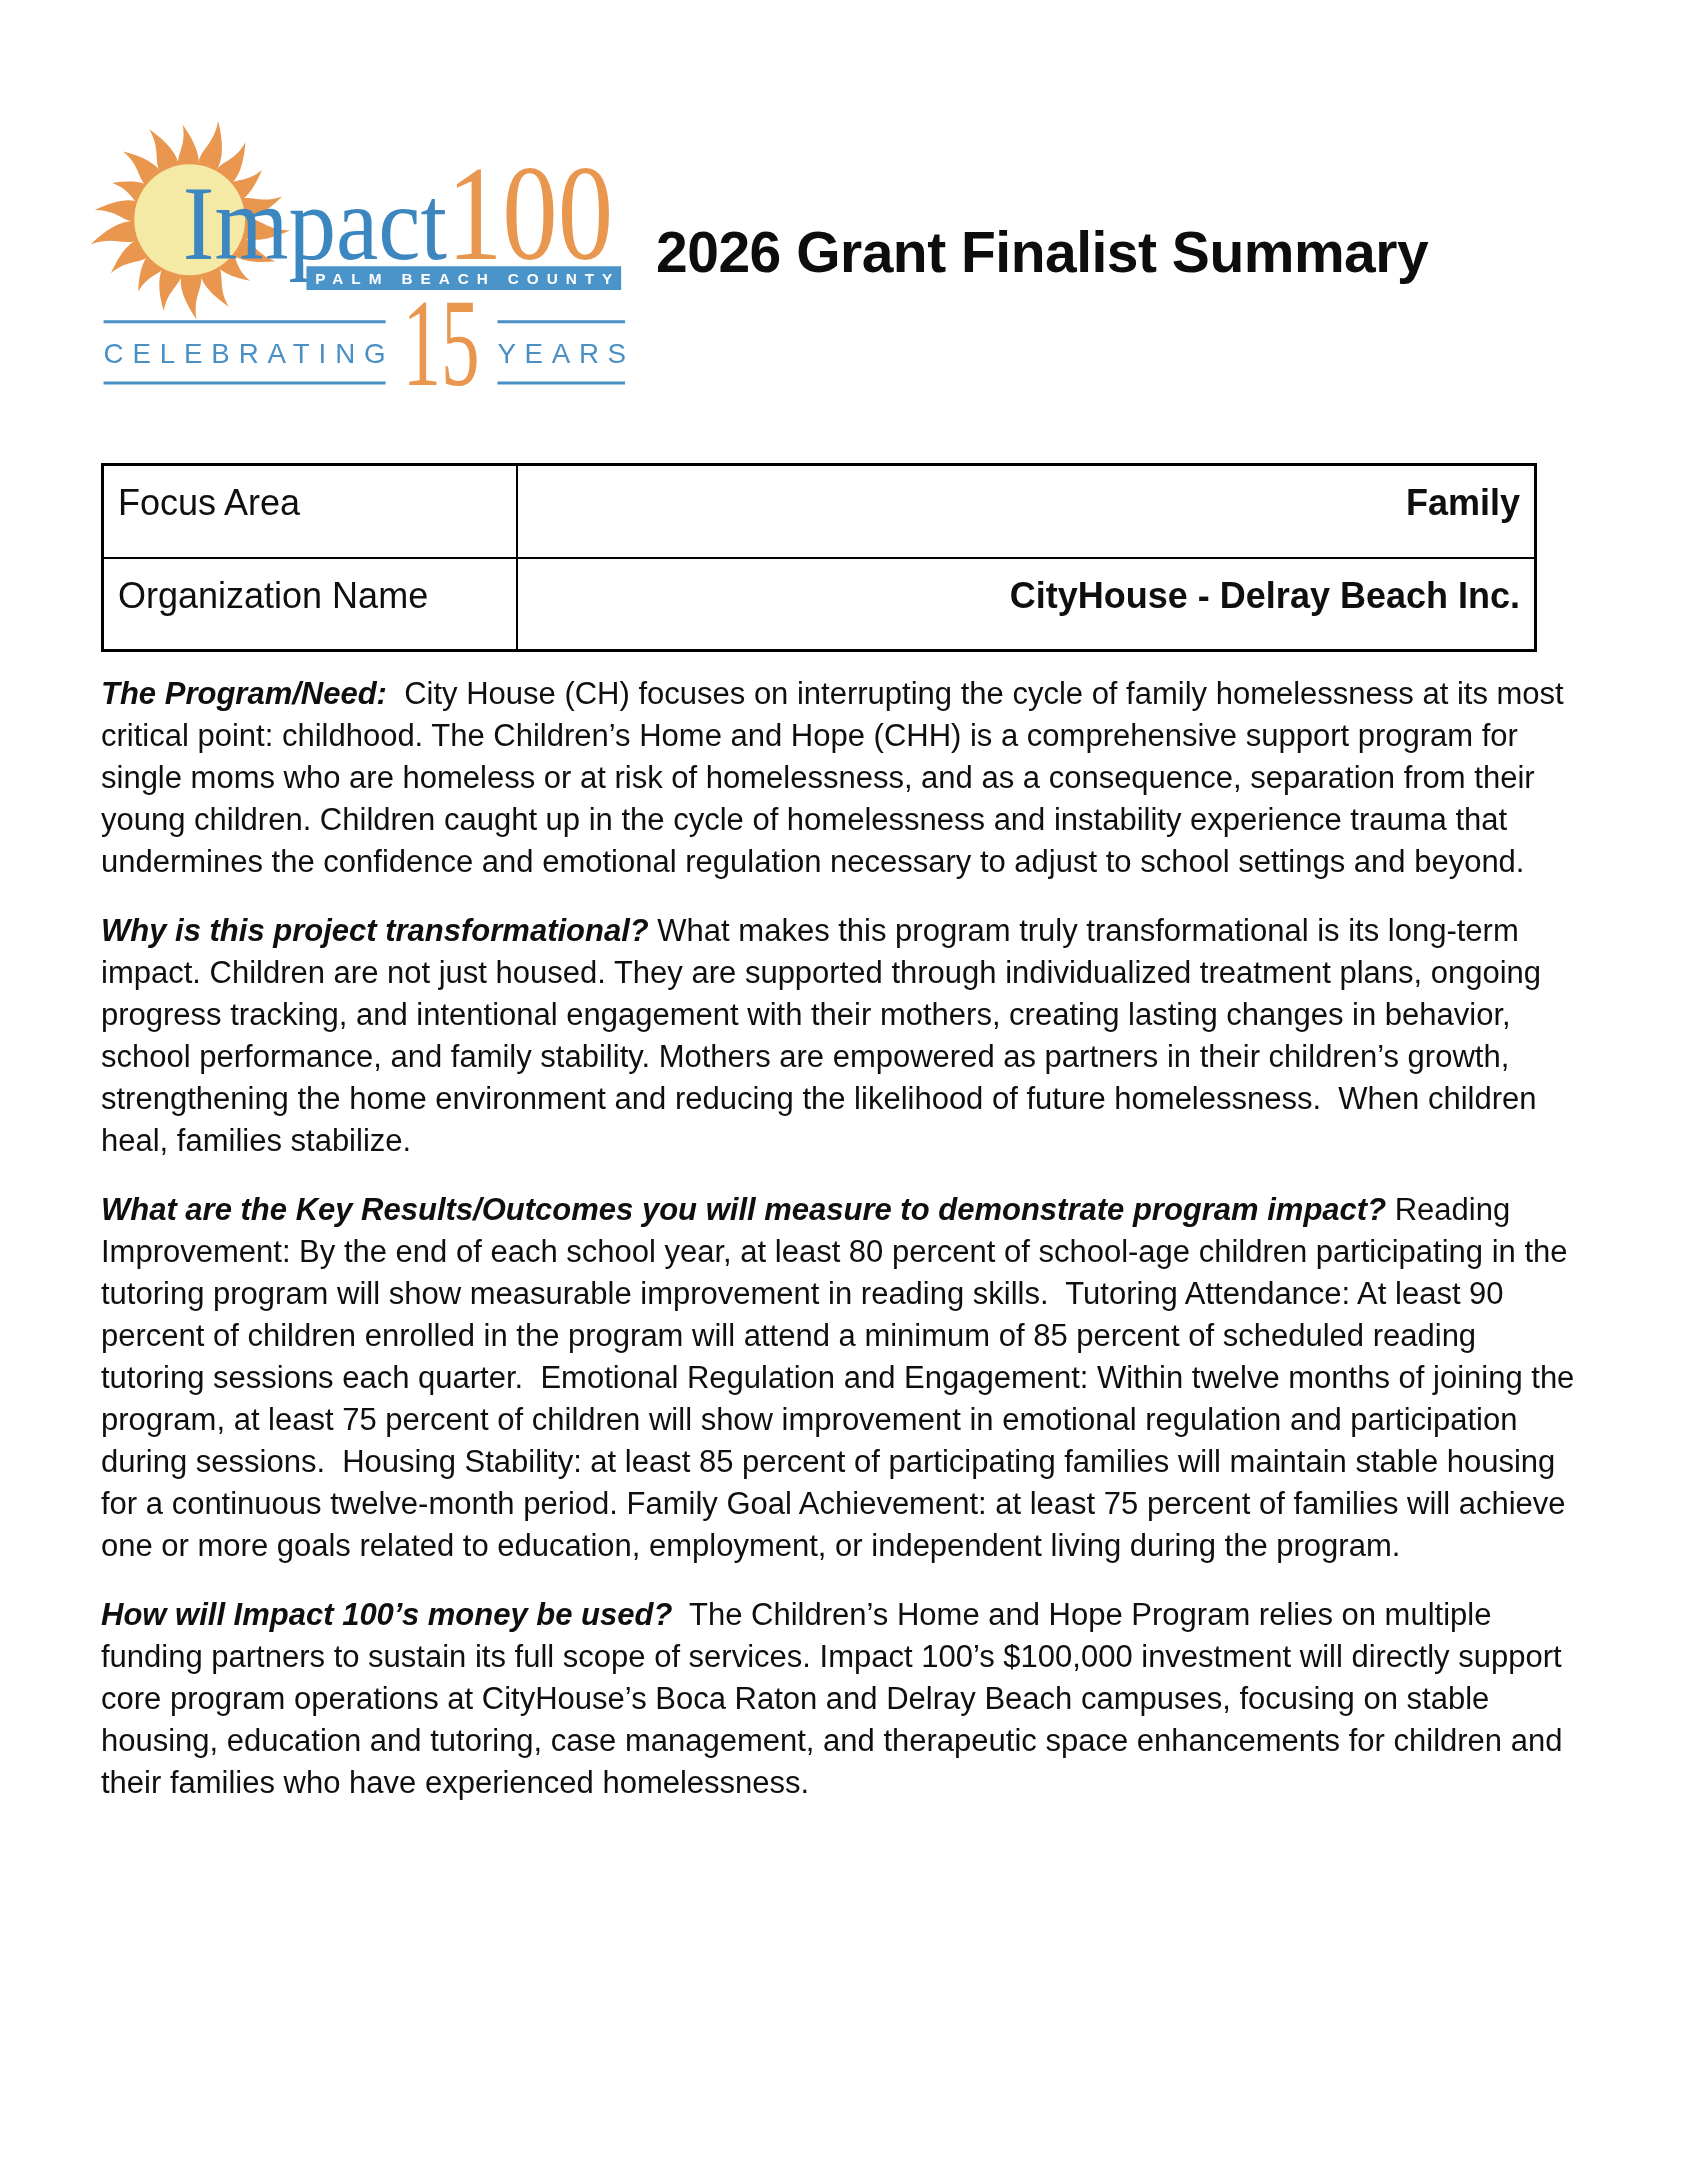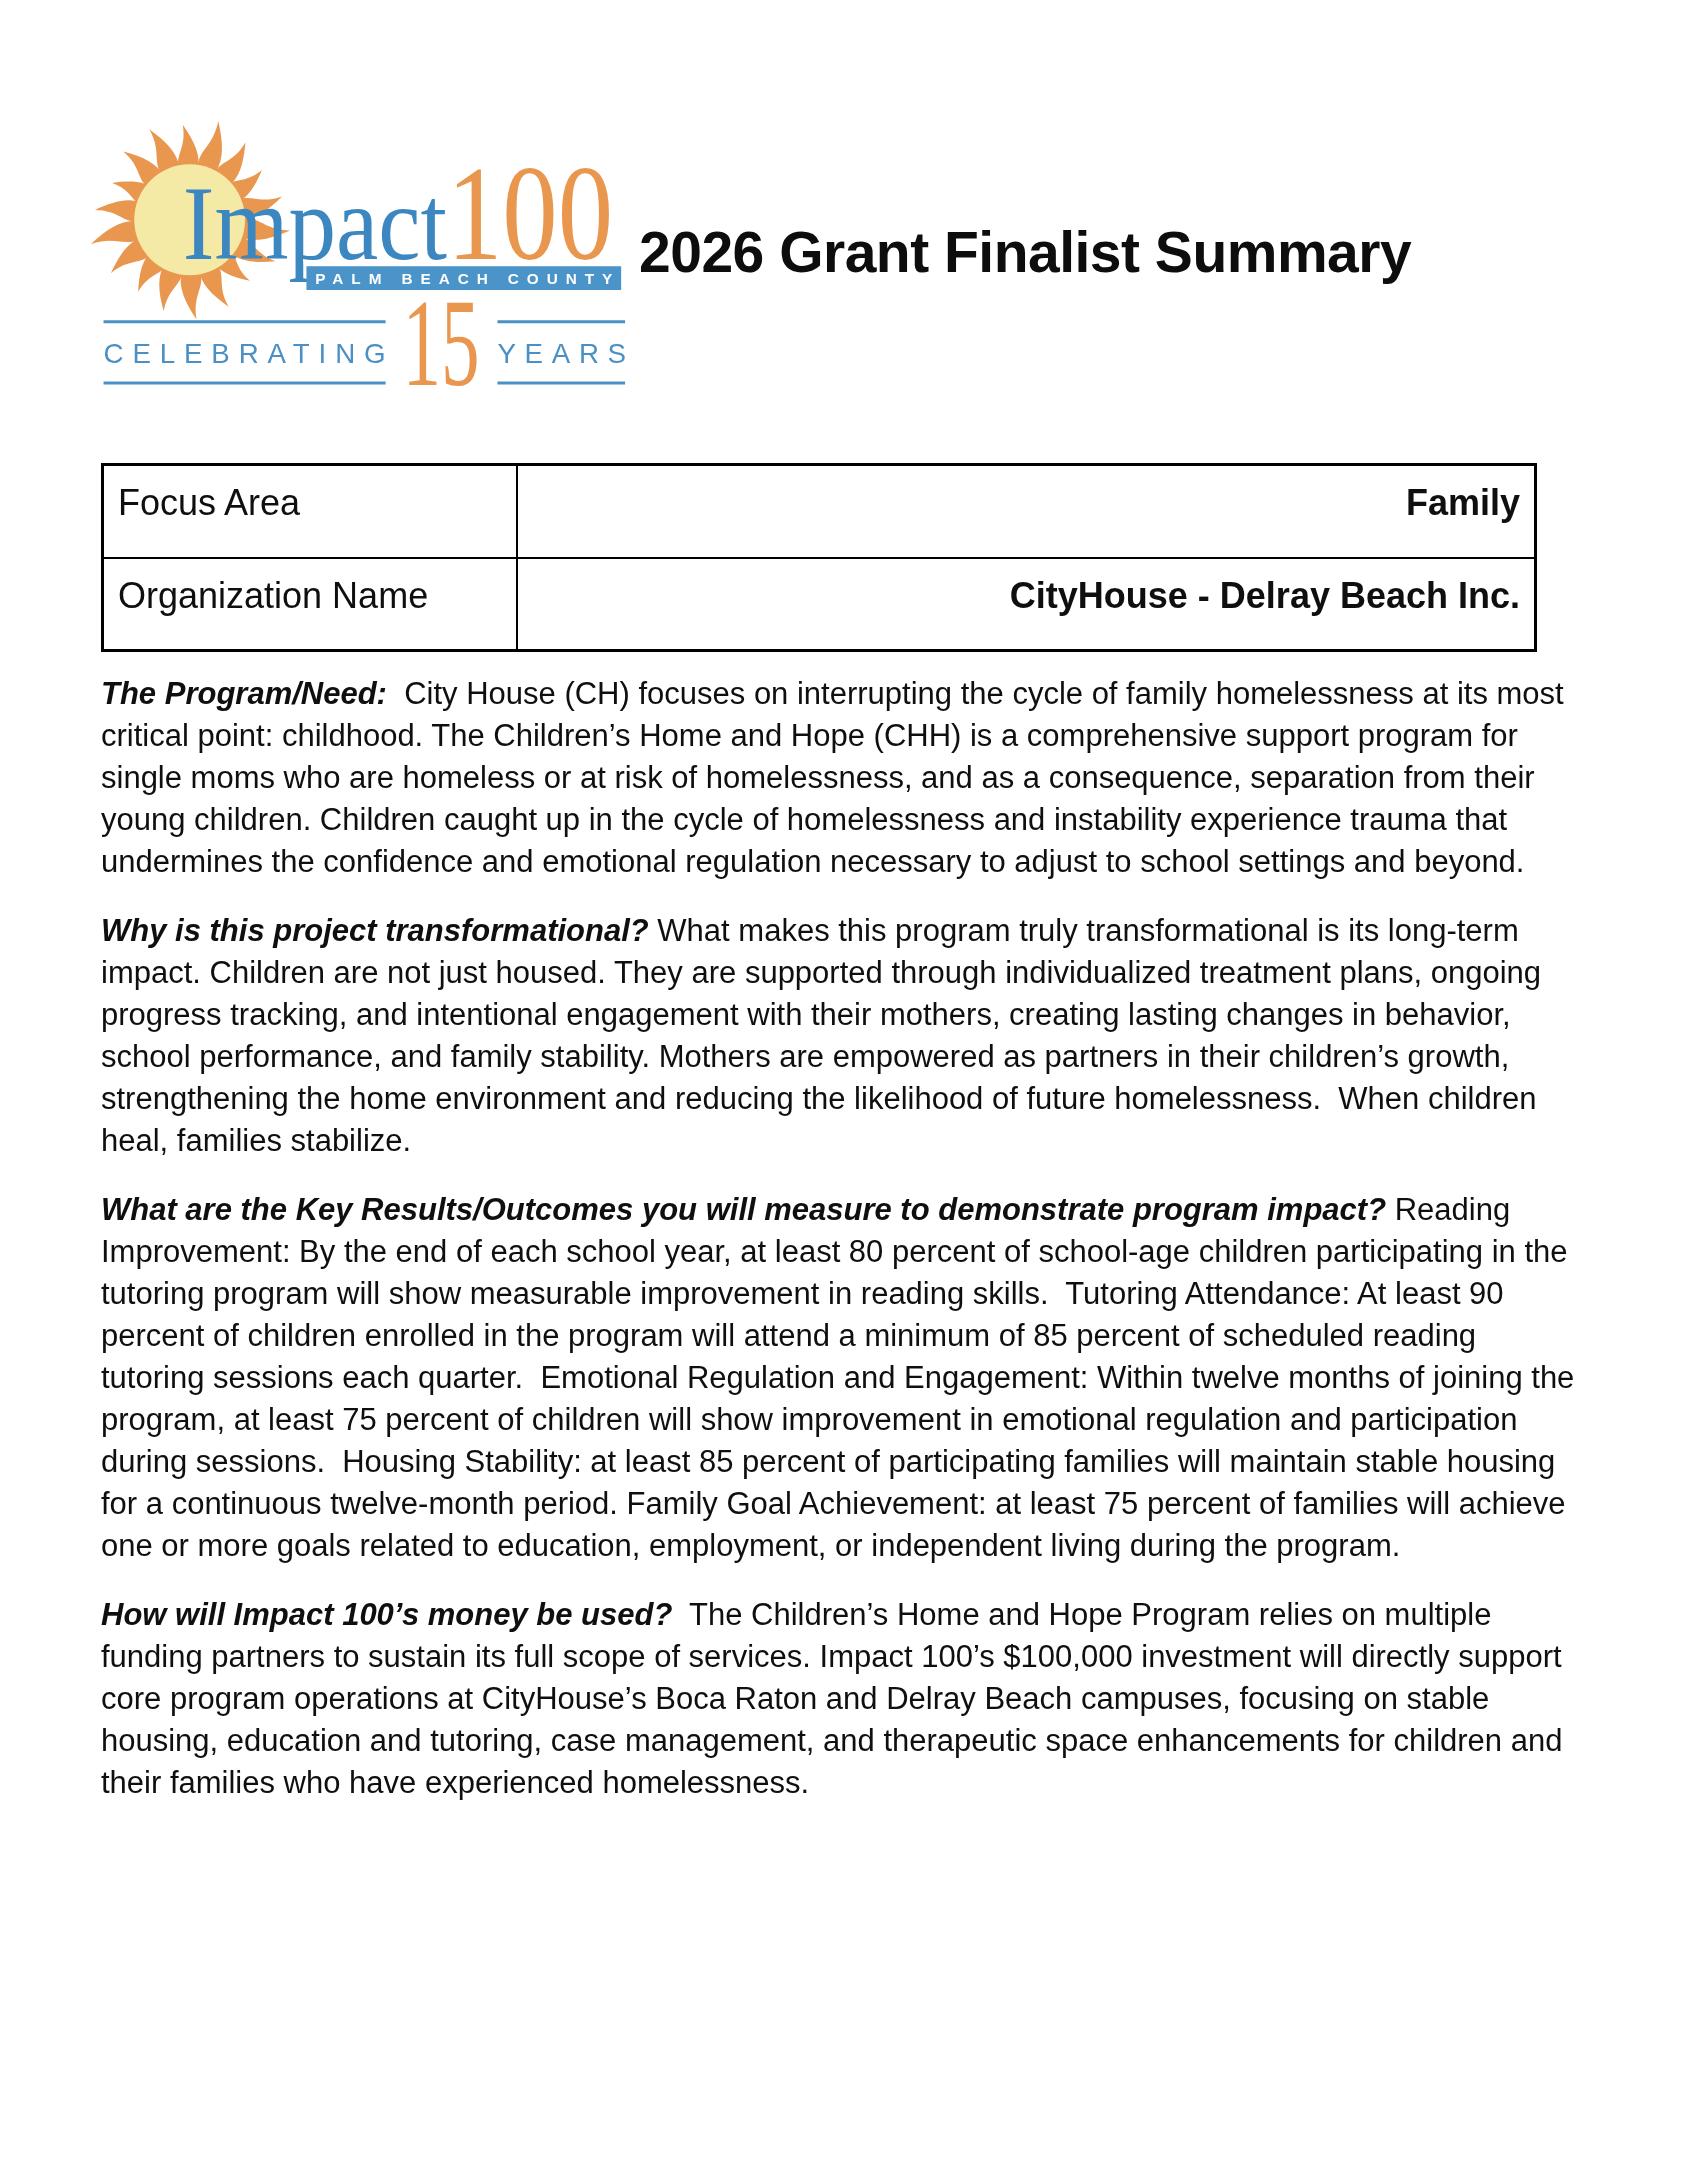"2026 Grant Finalist Summary" .page-title { left: 639px -> 656px }
